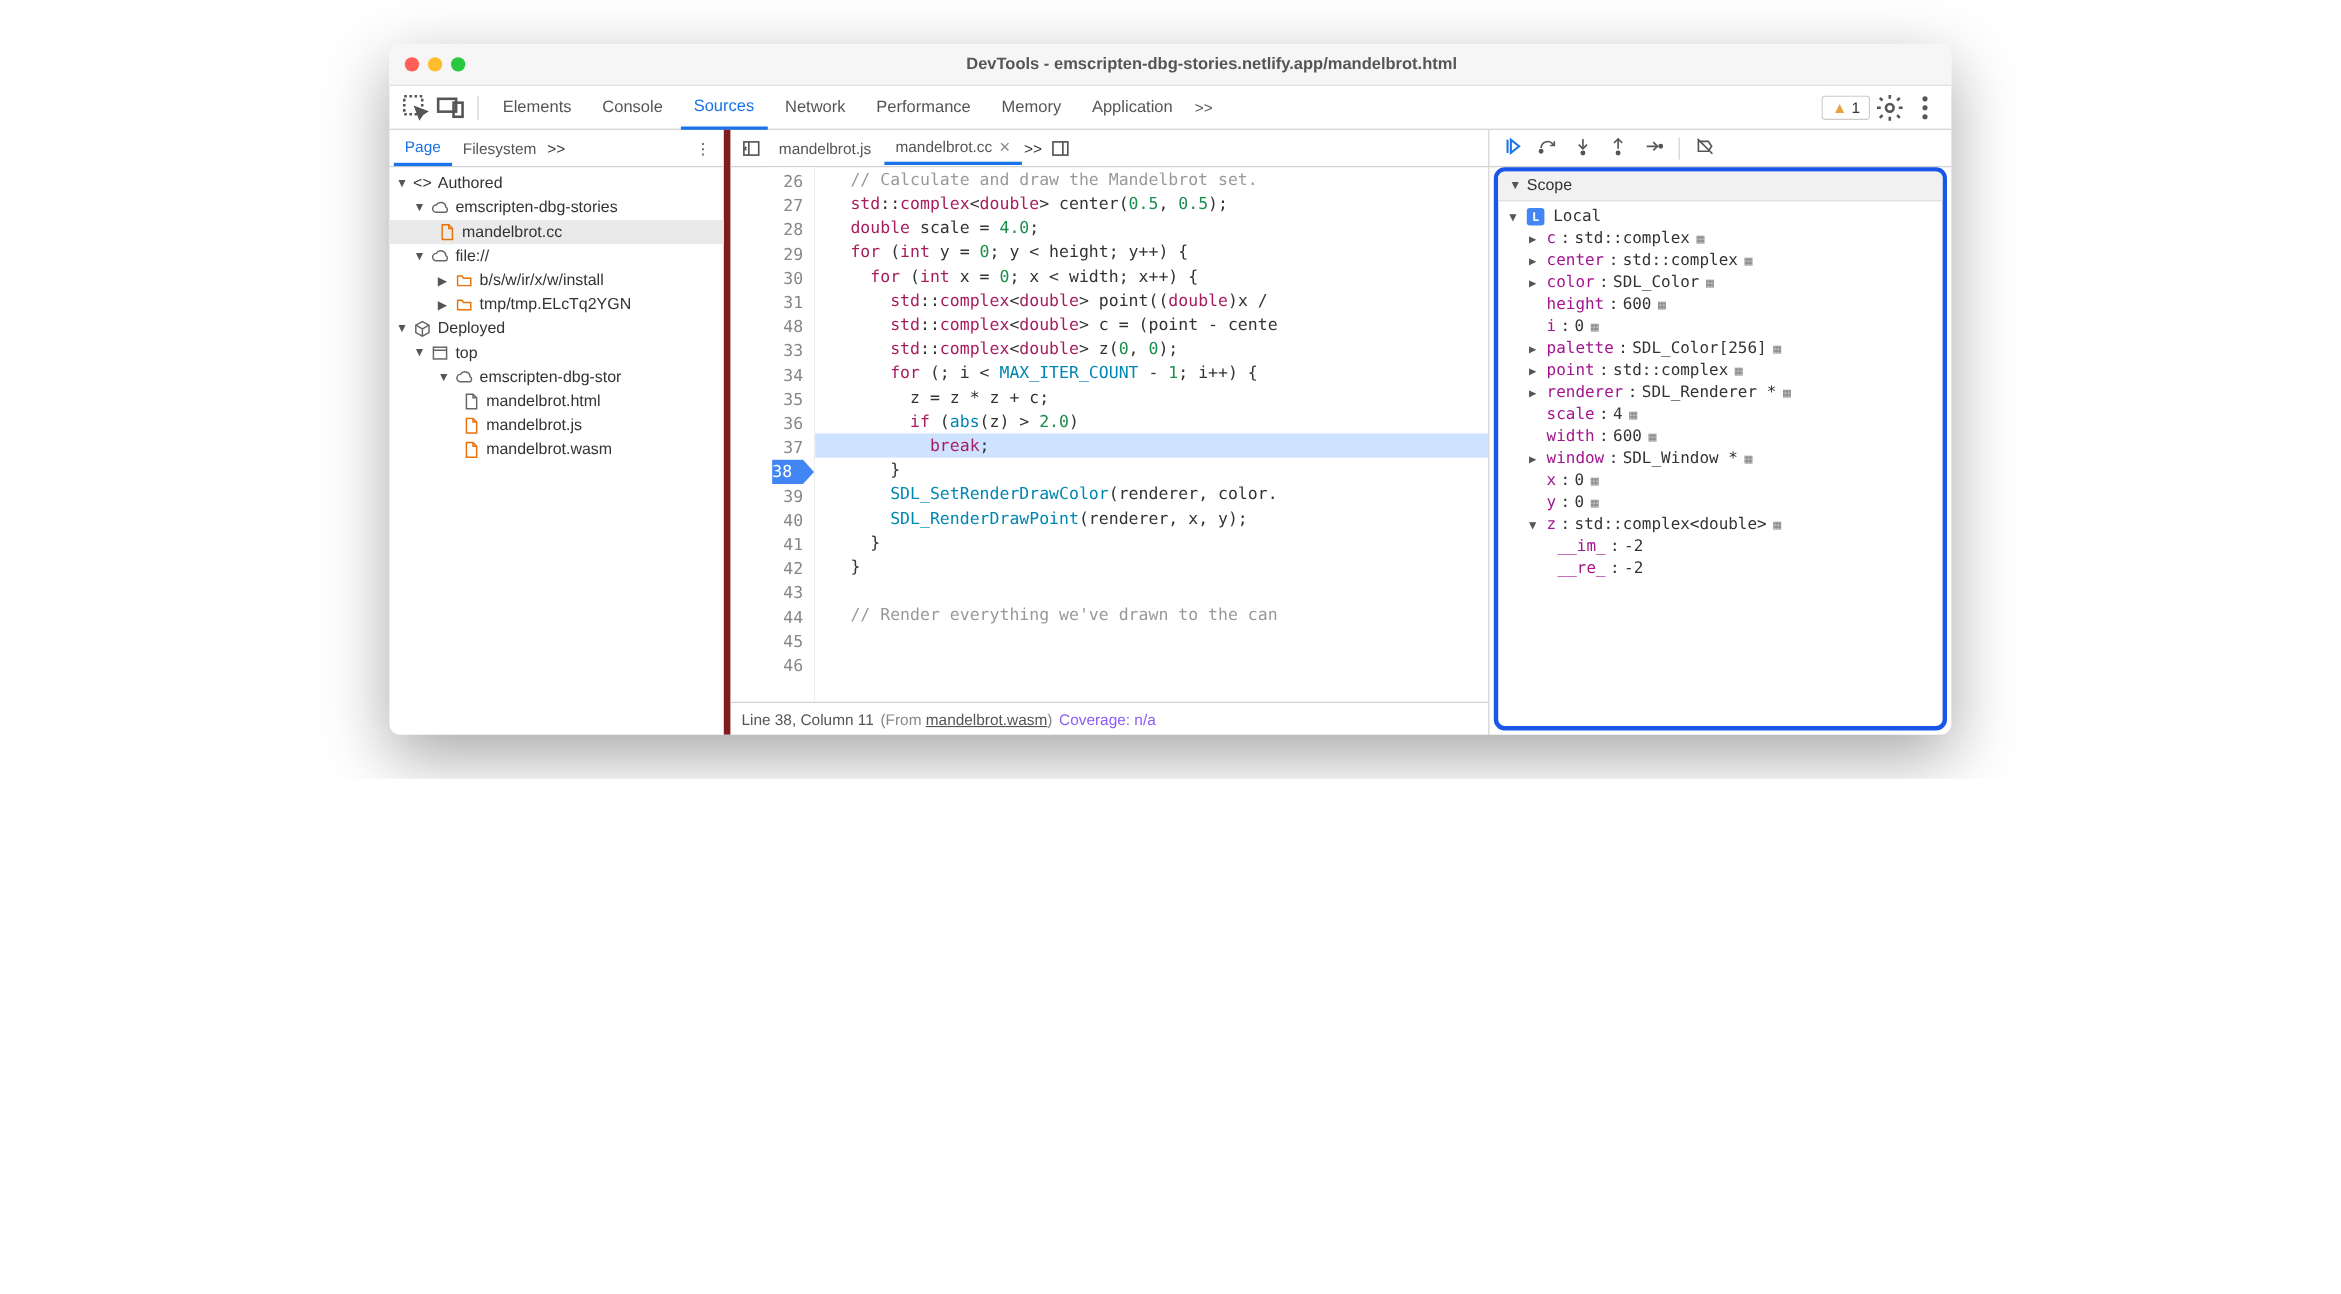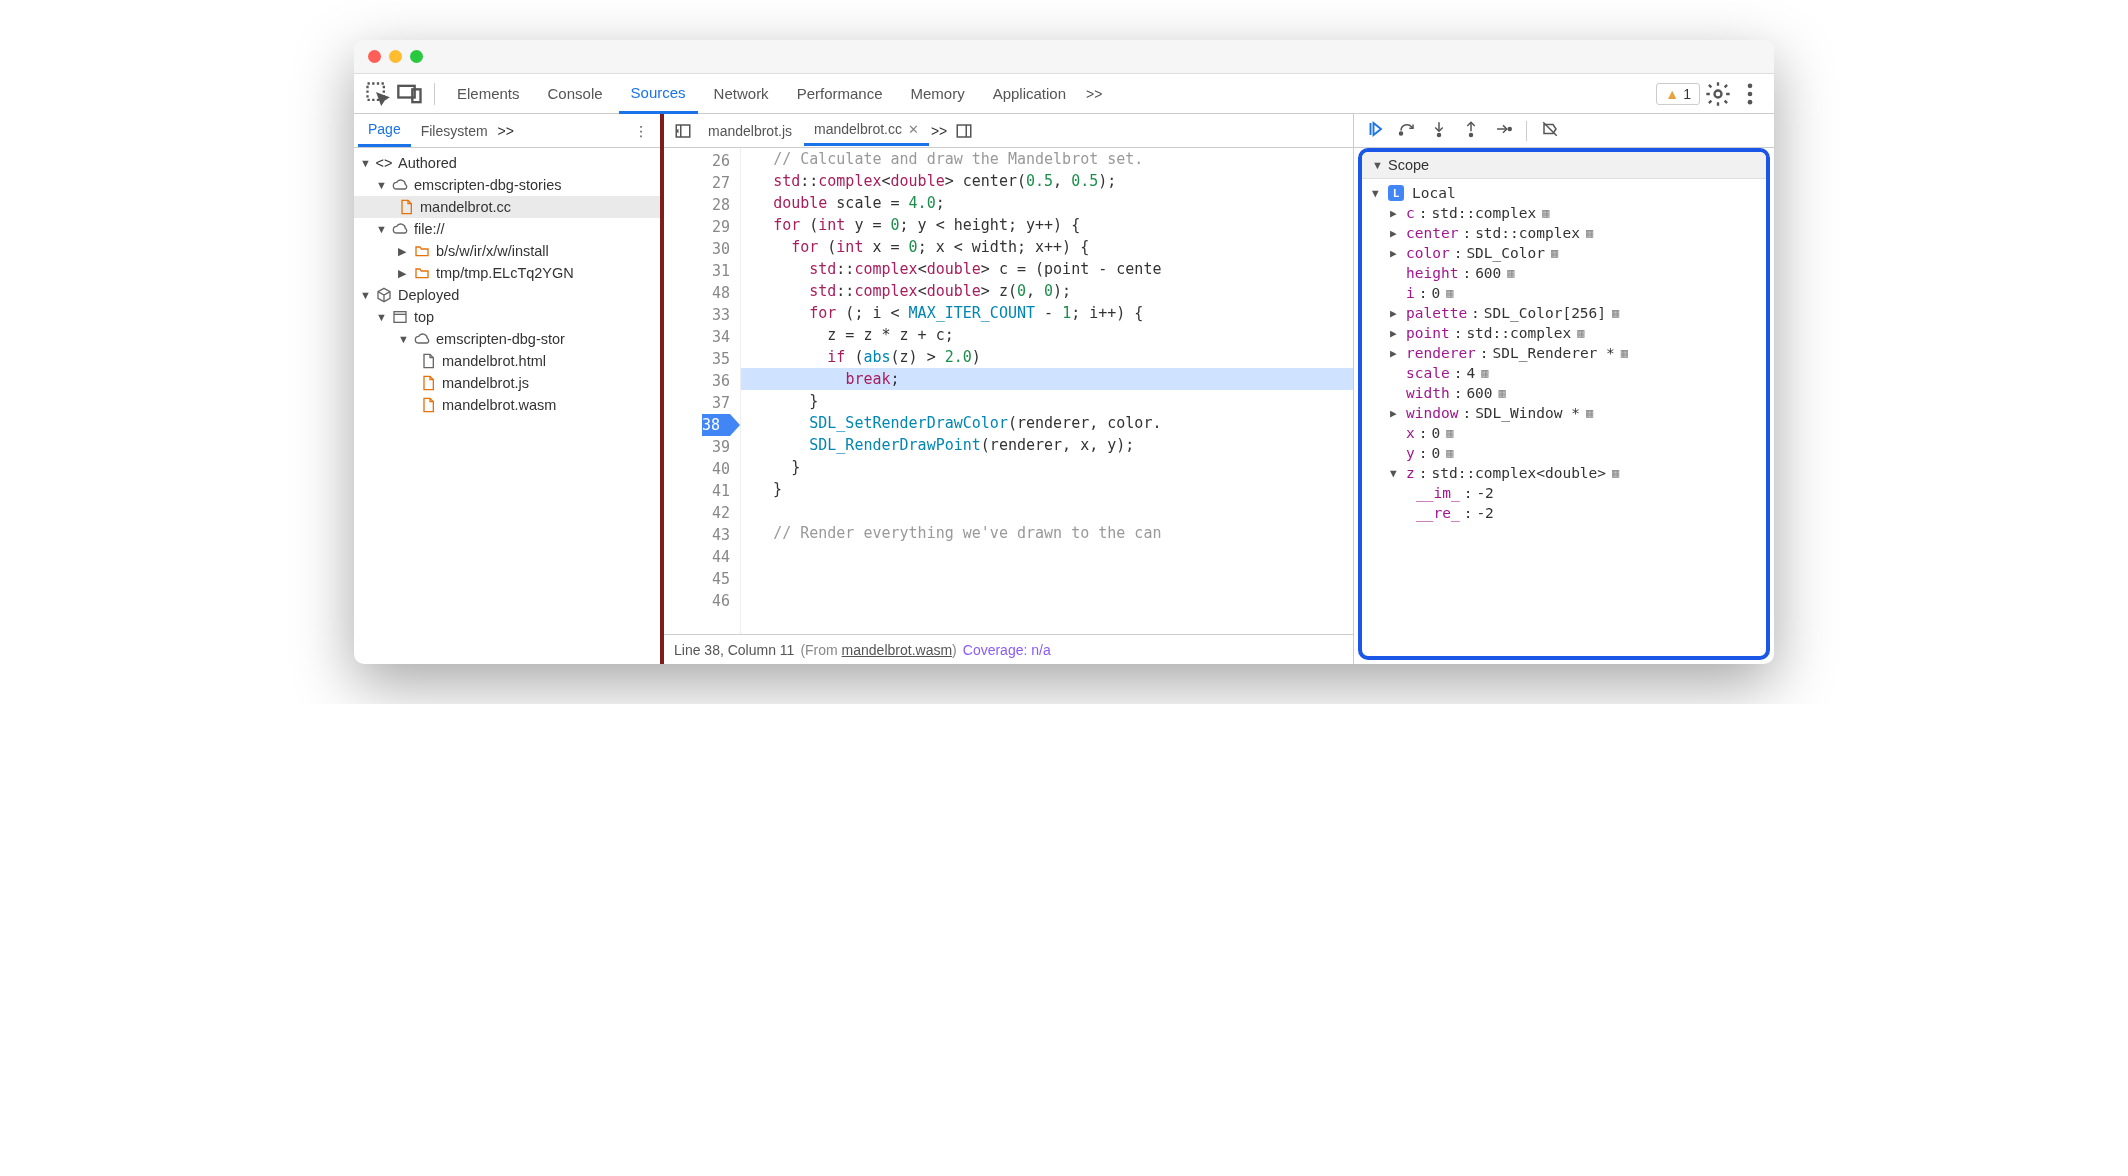"DevTools -" div.title { html: none -> <div>DevTools - emscripten-dbg-stories.netlify.app/mandelbrot.html</div> }
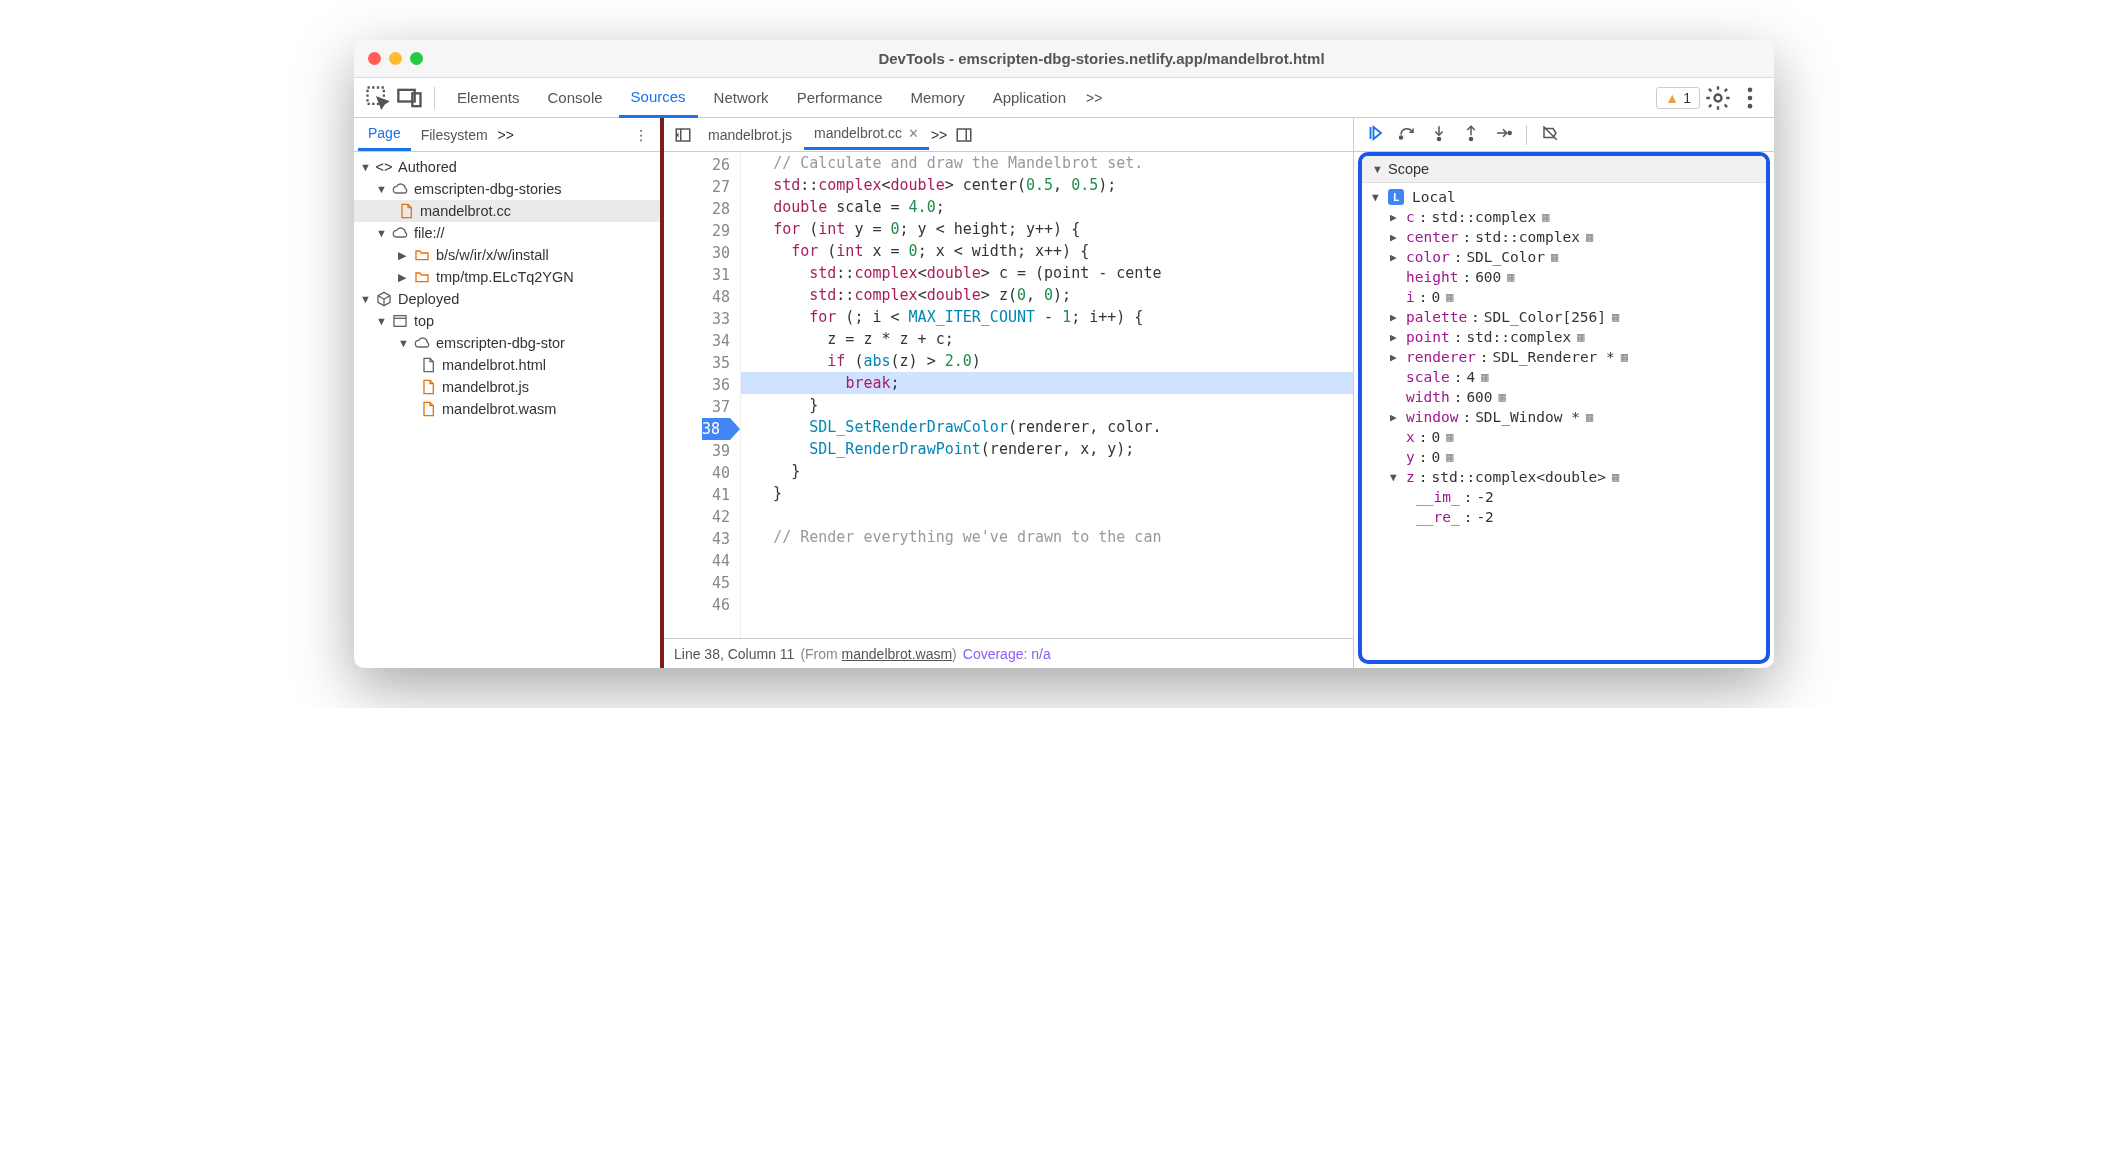"Page" .left-pane { border-right: 4px solid #7f1d1d -> 6px solid #7f1d1d }
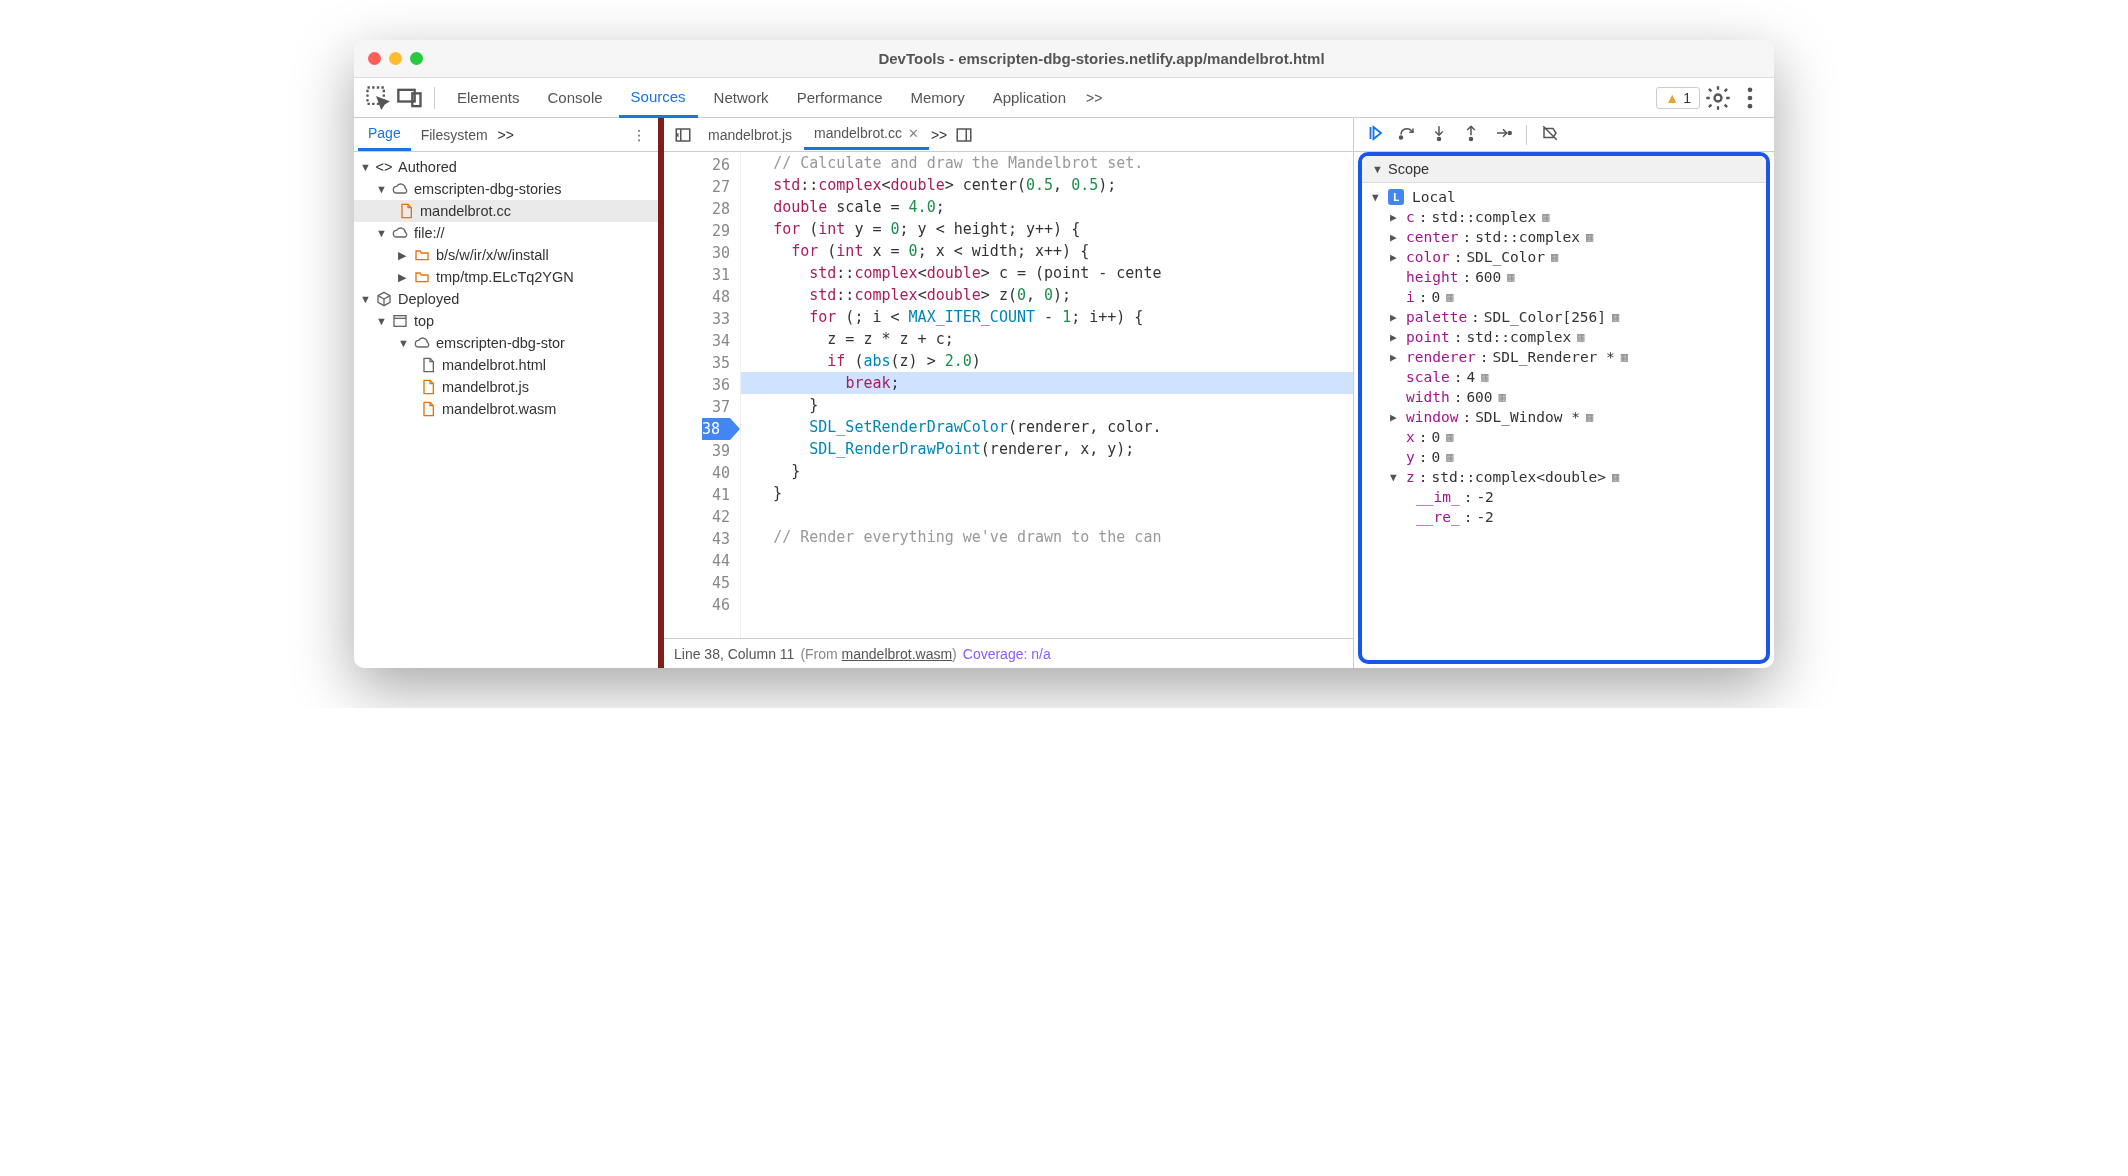"std::complex<double> point((double)x /" div.cl { html: none -> <div> <span>std</span>::<span>complex</span>&lt;<span>double</span>&gt; point((<span>double</span>)x /</div> }
